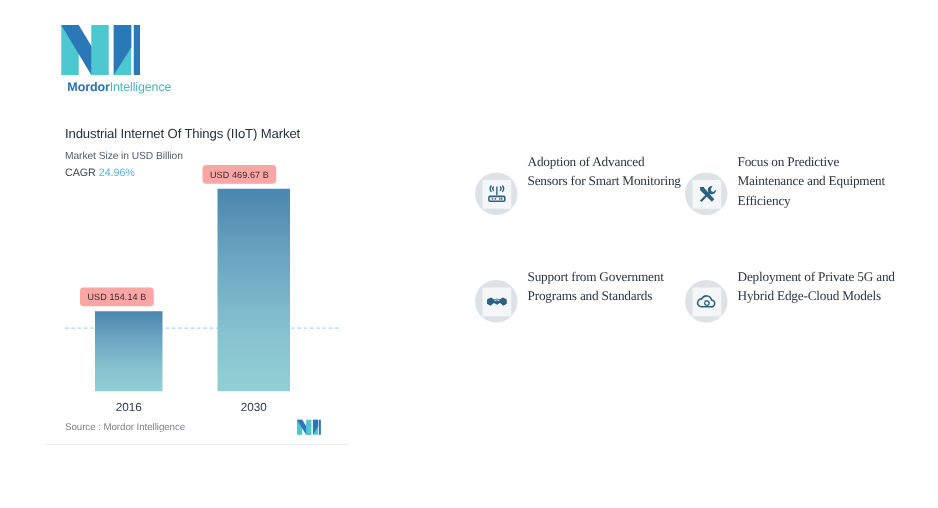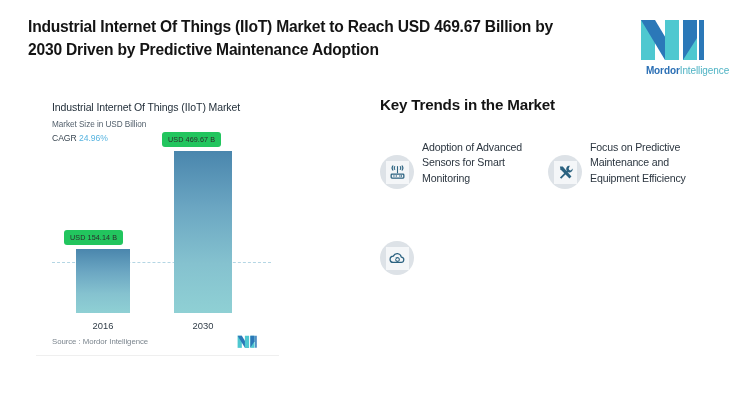"Industrial Internet Of Things (IIoT) Market to" div.headline { html: <div>Industrial Internet Of Things (IIoT) Market to Reach USD 469.67 Billion by 2030 Driven by Predictive Maintenance Adoption</div> -> none }
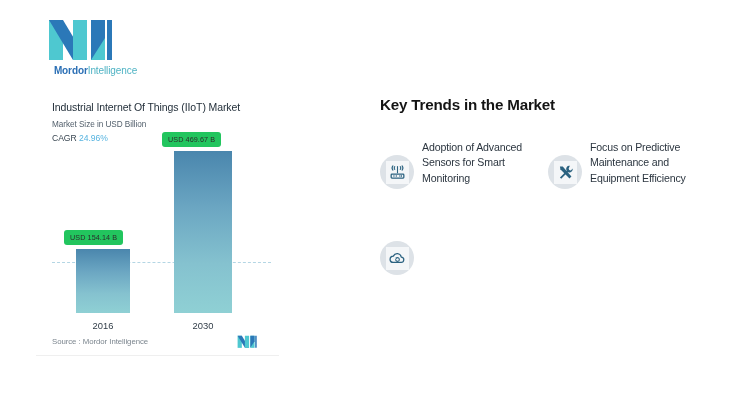"Key Trends in the Market" div.trends-title { html: <div>Key Trends in the Market</div> -> none }
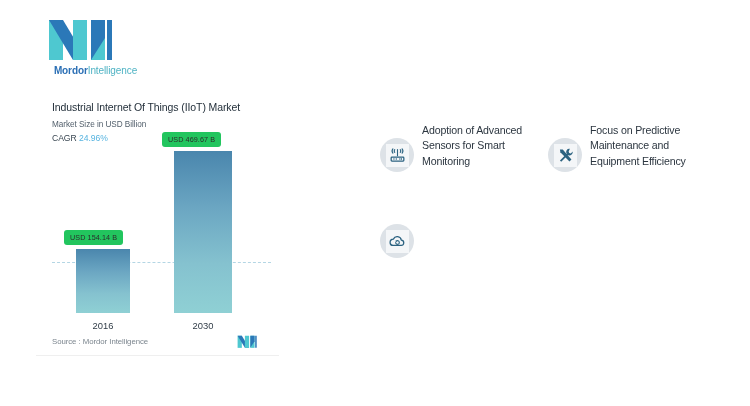"Adoption of Advanced Sensors for" .trend-grid { font-family: none -> Liberation Serif, serif }
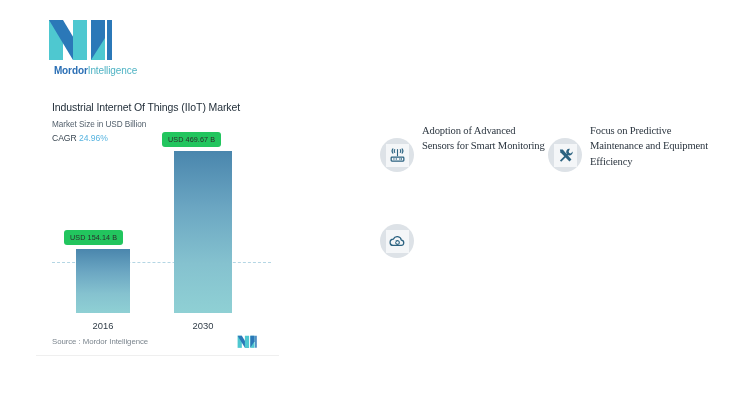"USD 469.67 B" .pill { background: #22c55e -> #fca5a5 }
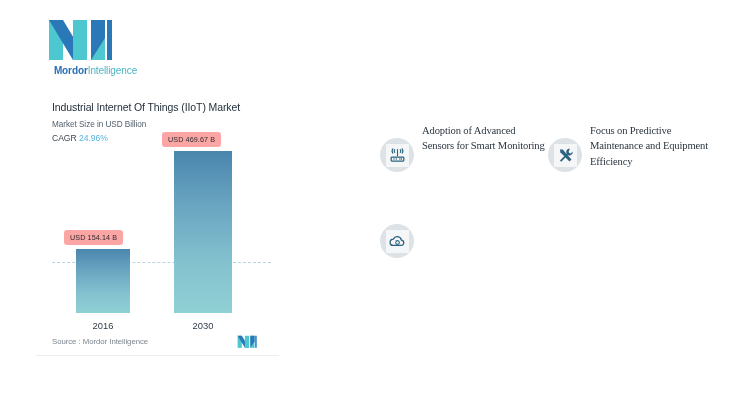"Support from Government Programs and" div.trend-item { html: none -> <div> <div> <div> <svg> <path></path> <path></path> </svg> </div> </div> <div>Support from Government Programs and Standards</div> </div> }
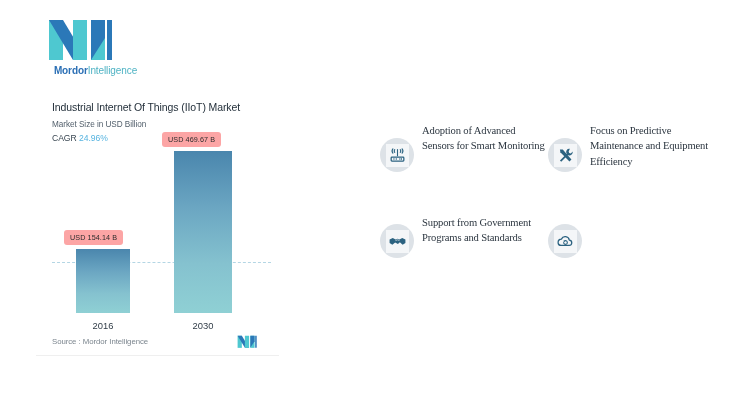"Deployment of Private 5G and" div.trend-text { html: none -> <div>Deployment of Private 5G and Hybrid Edge-Cloud Models</div> }
